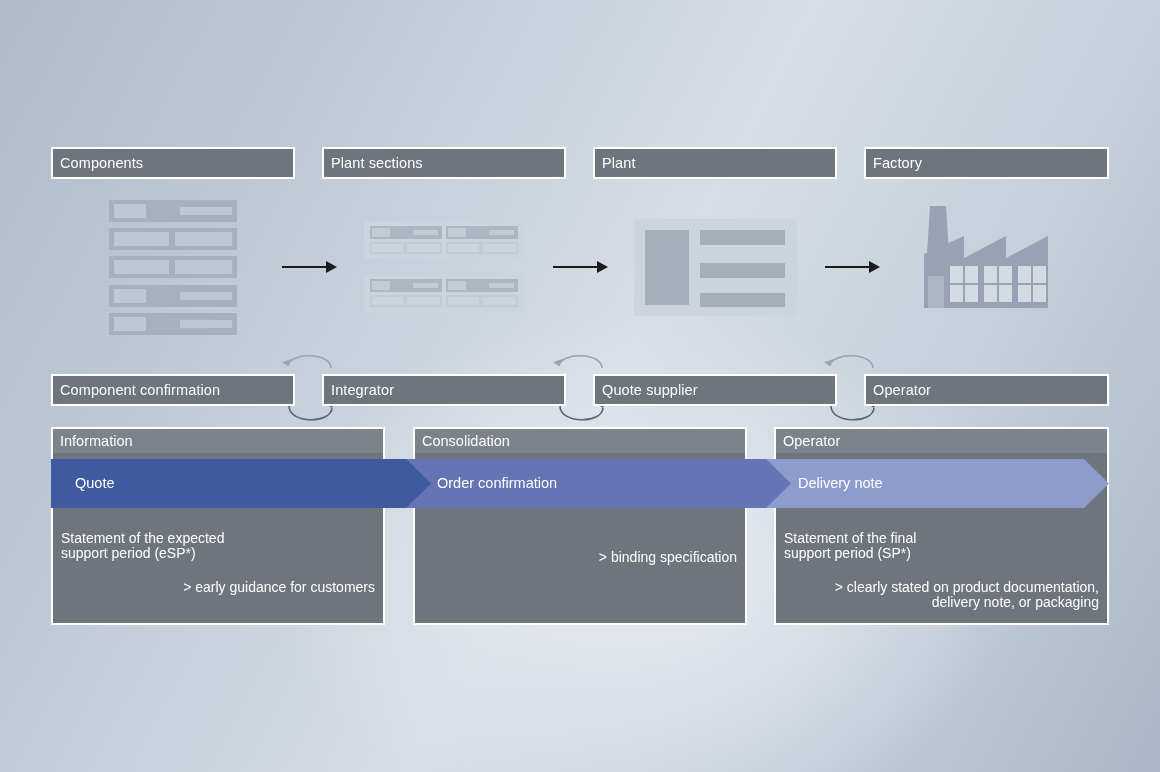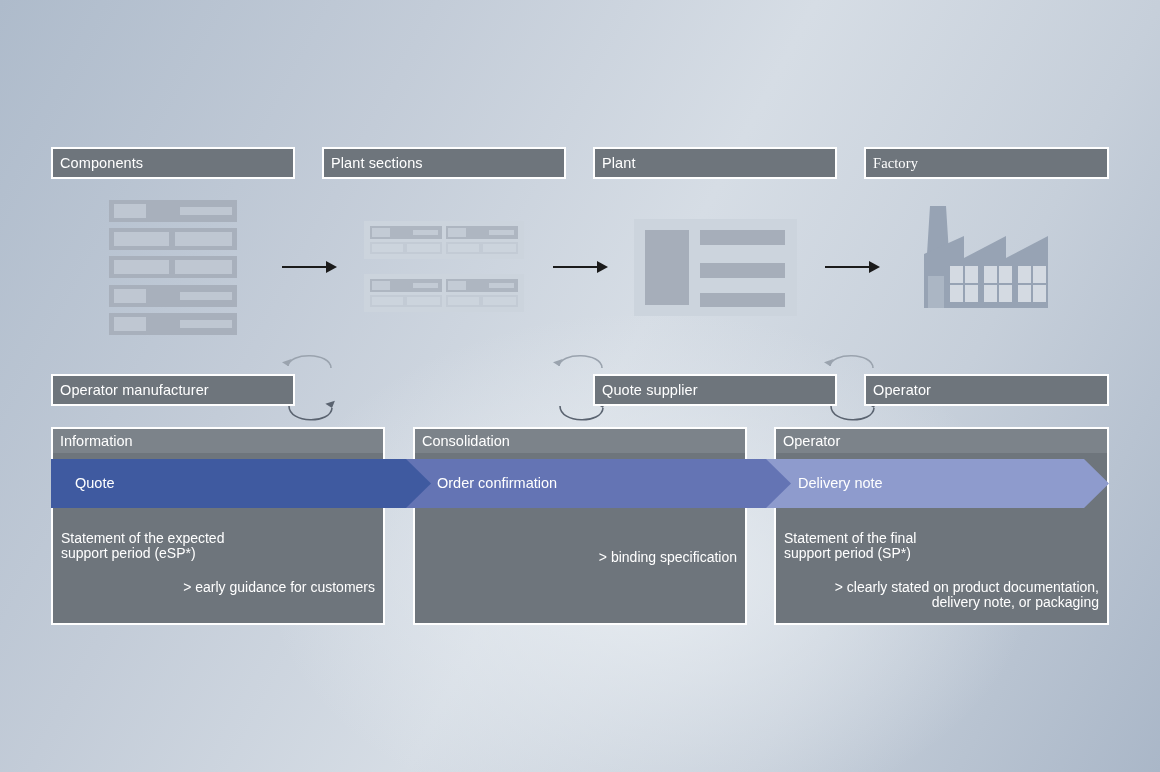"Factory" div.labelbar { font-family: Liberation Serif, serif -> none }
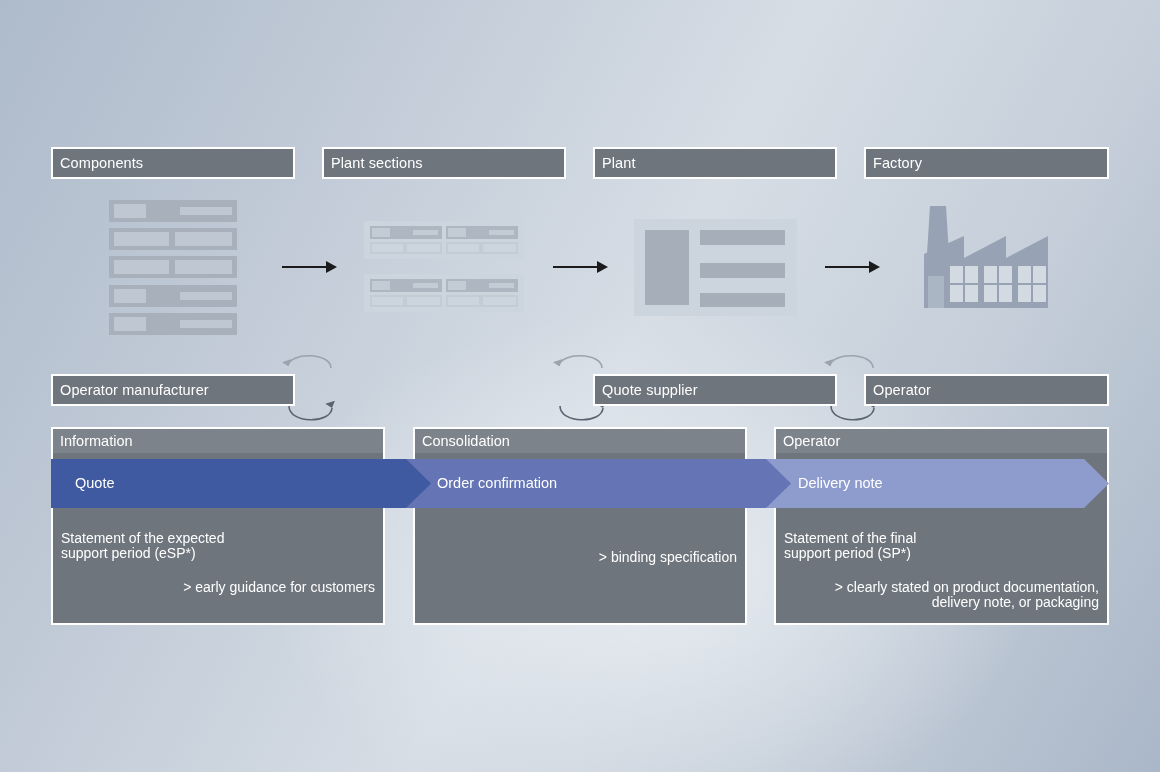"Operator manufacturer" span { text: Operator manufacturer -> Component confirmation }
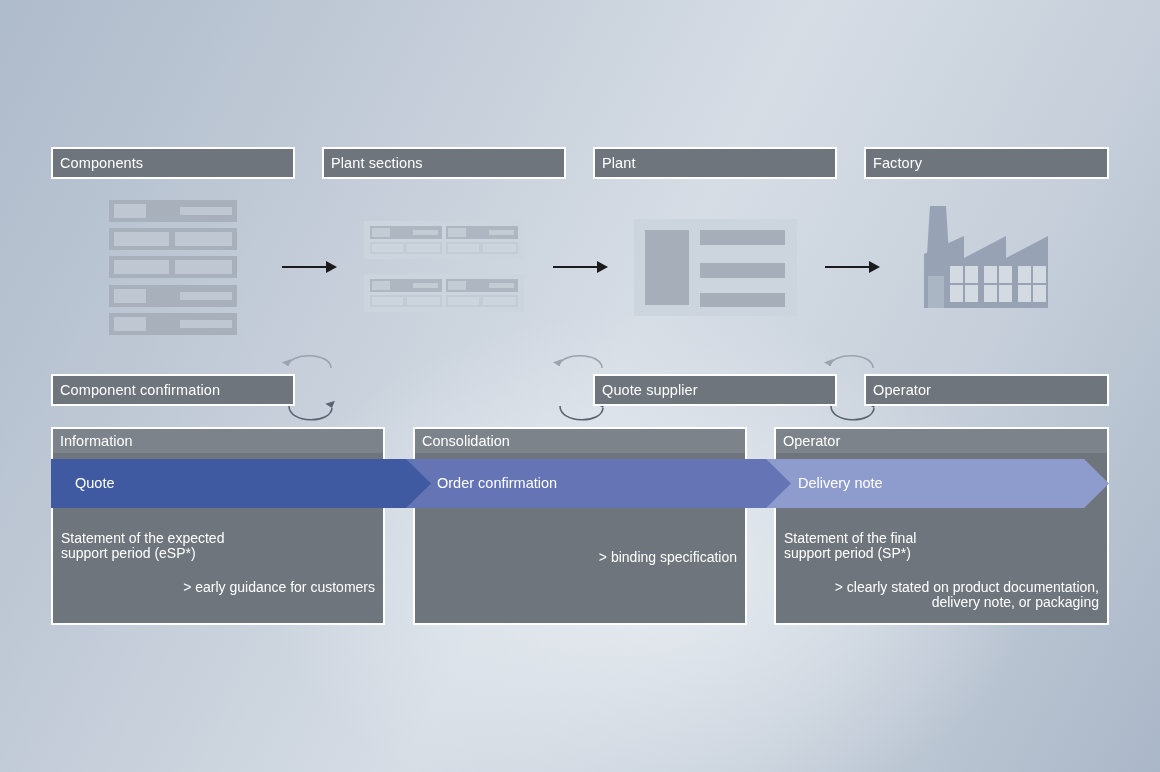"Integrator" div.labelbar { html: none -> <div> <span>Integrator</span> </div> }
